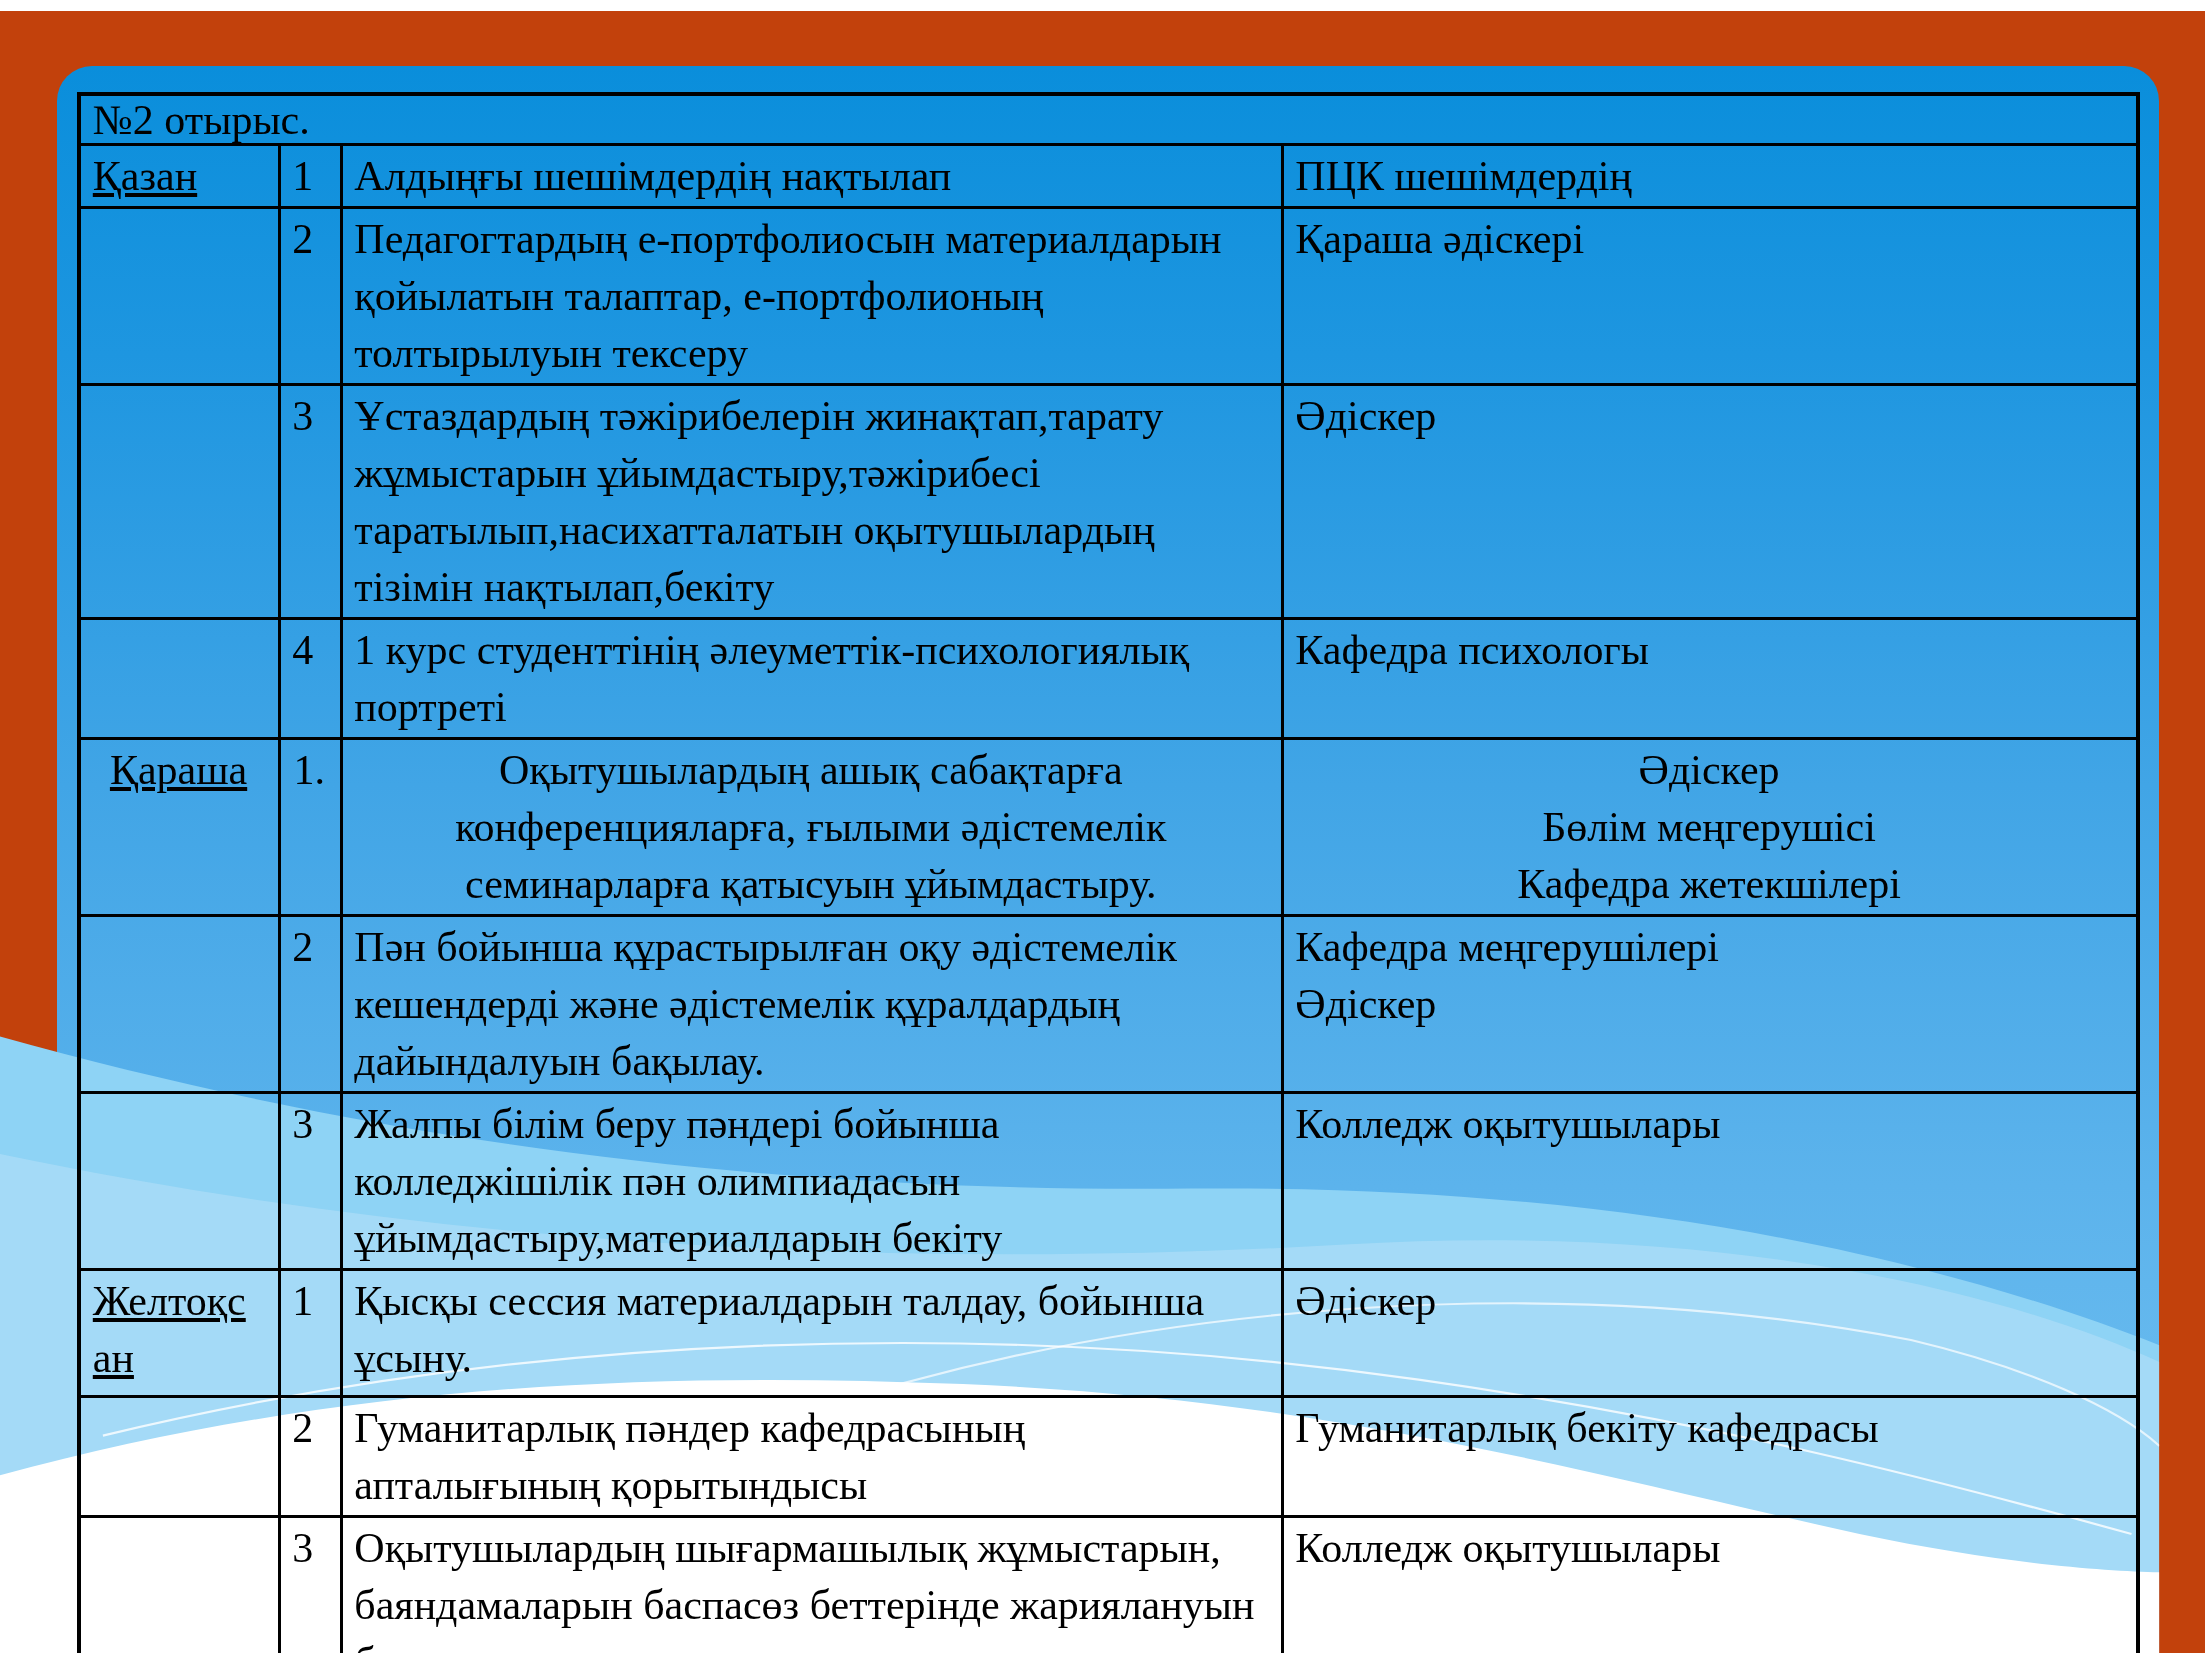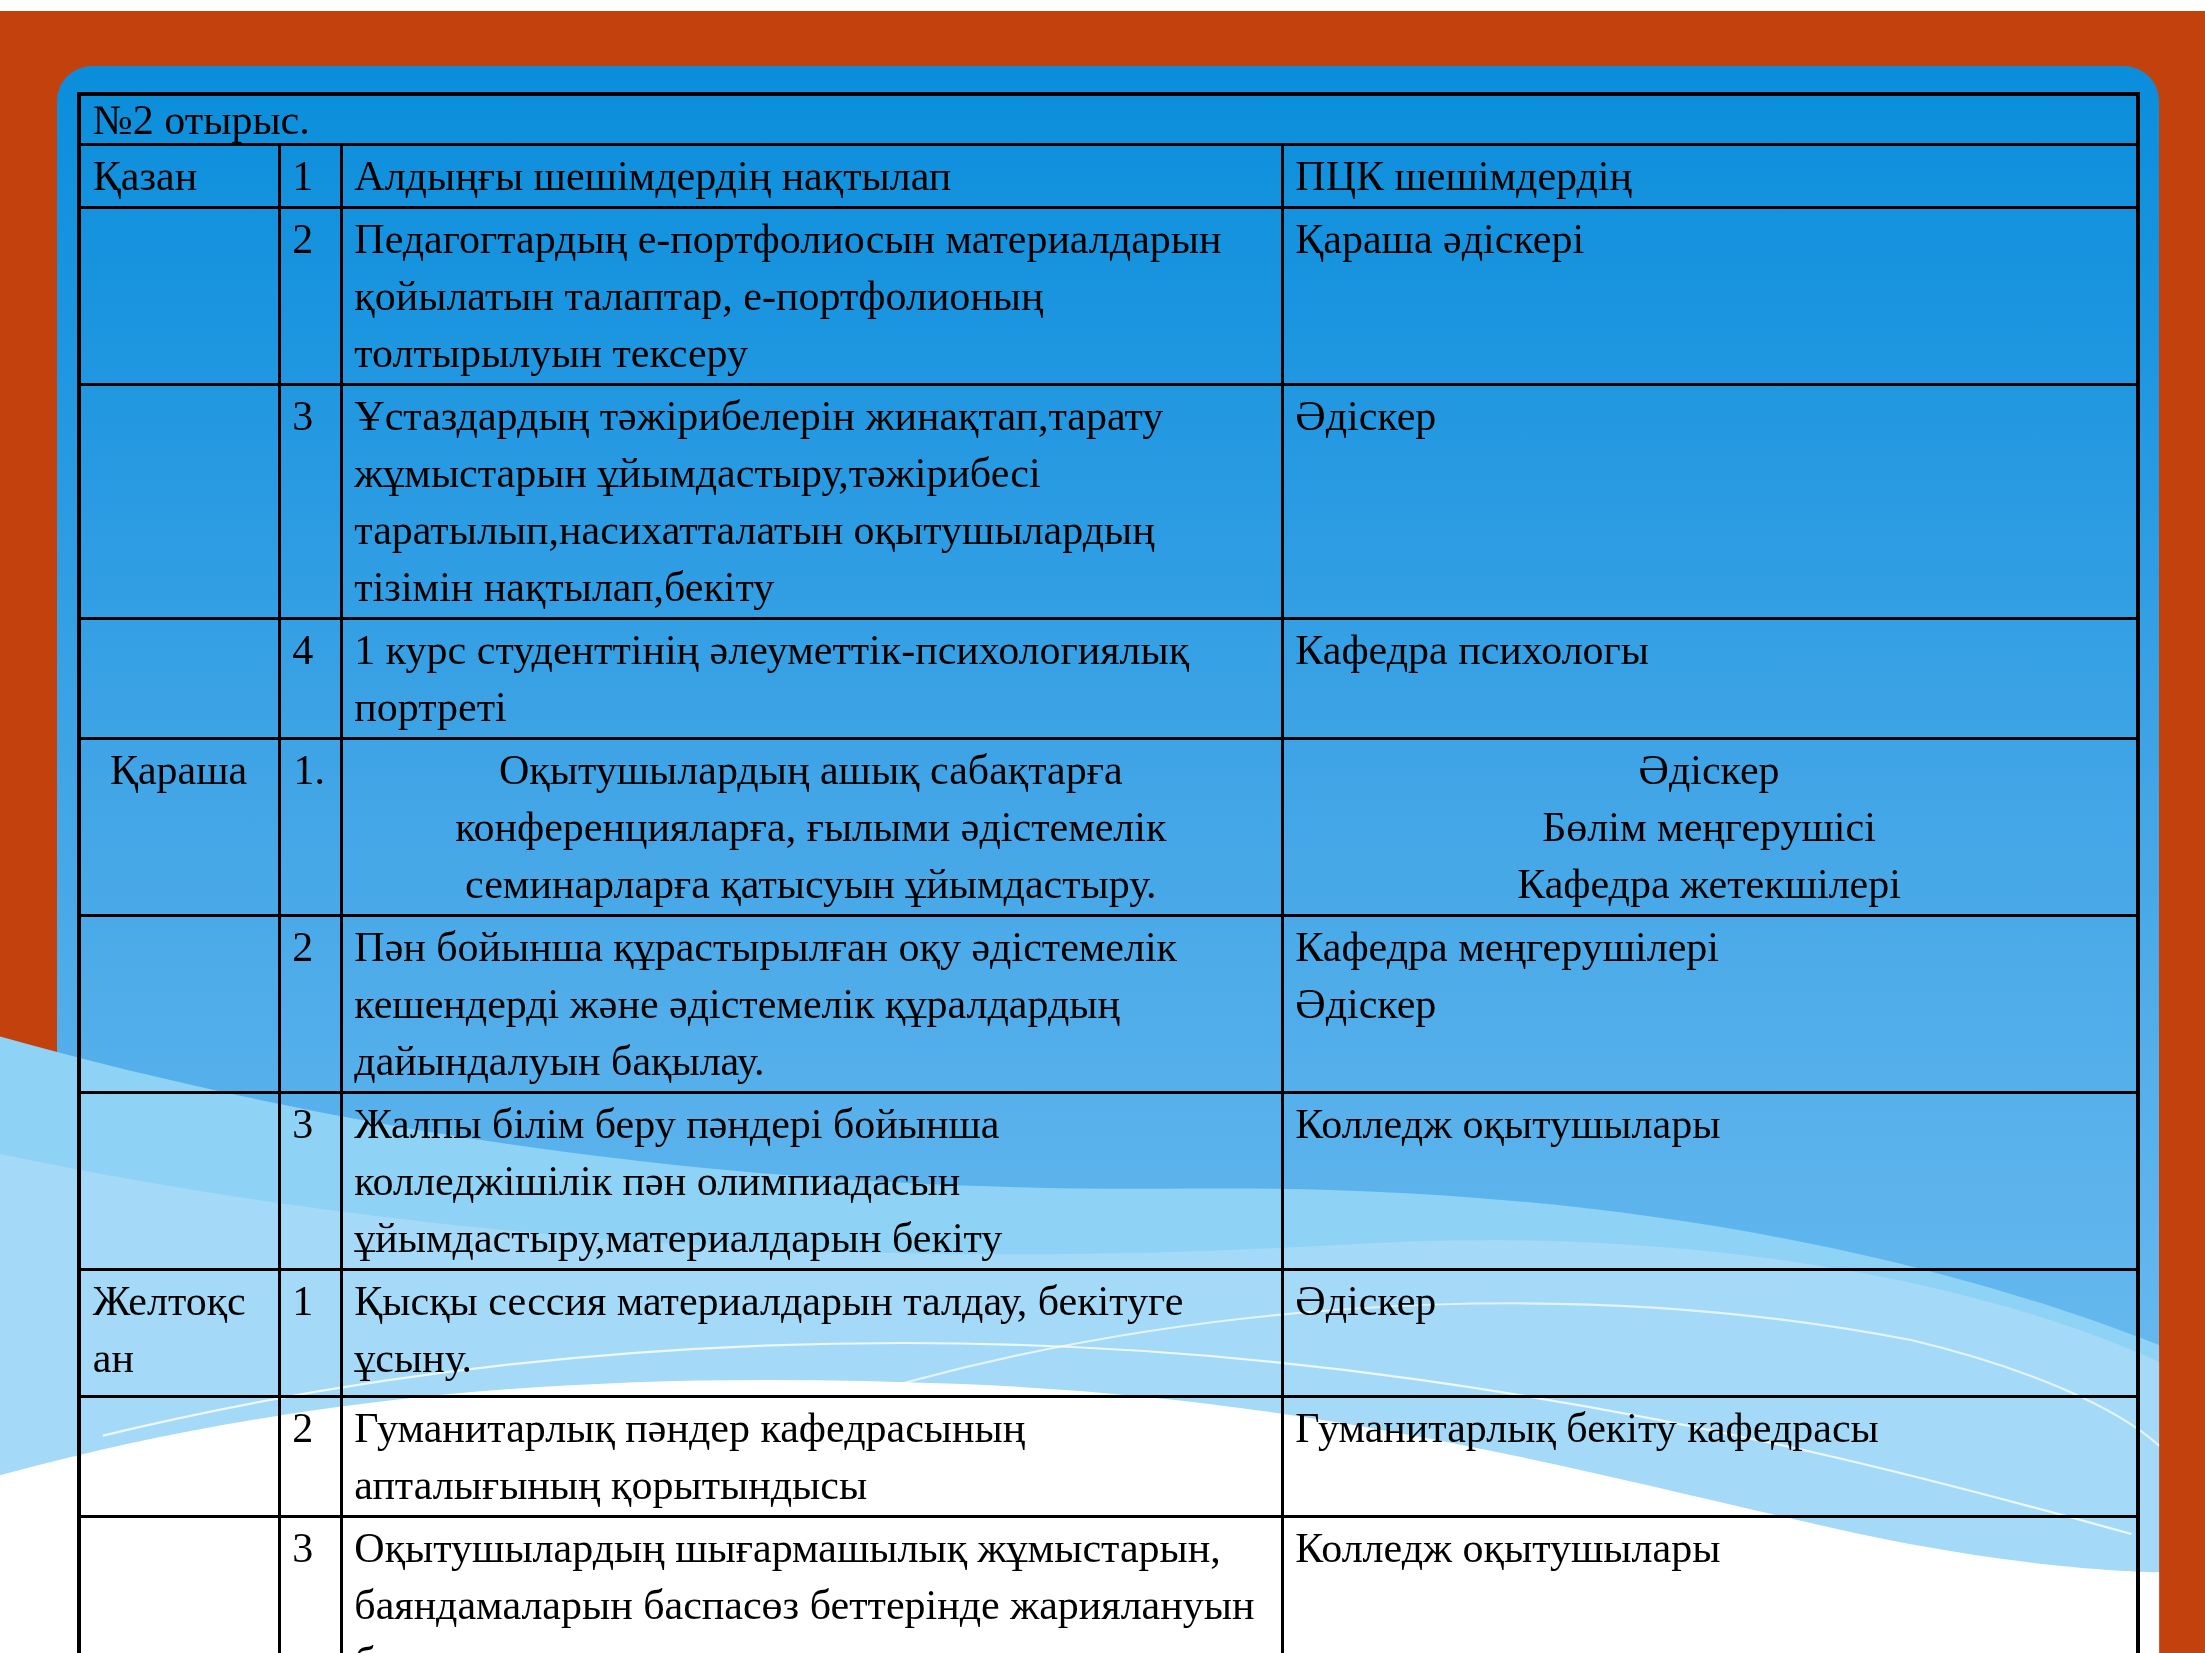"Қазан" td.month-cell { text-decoration: none -> underline }
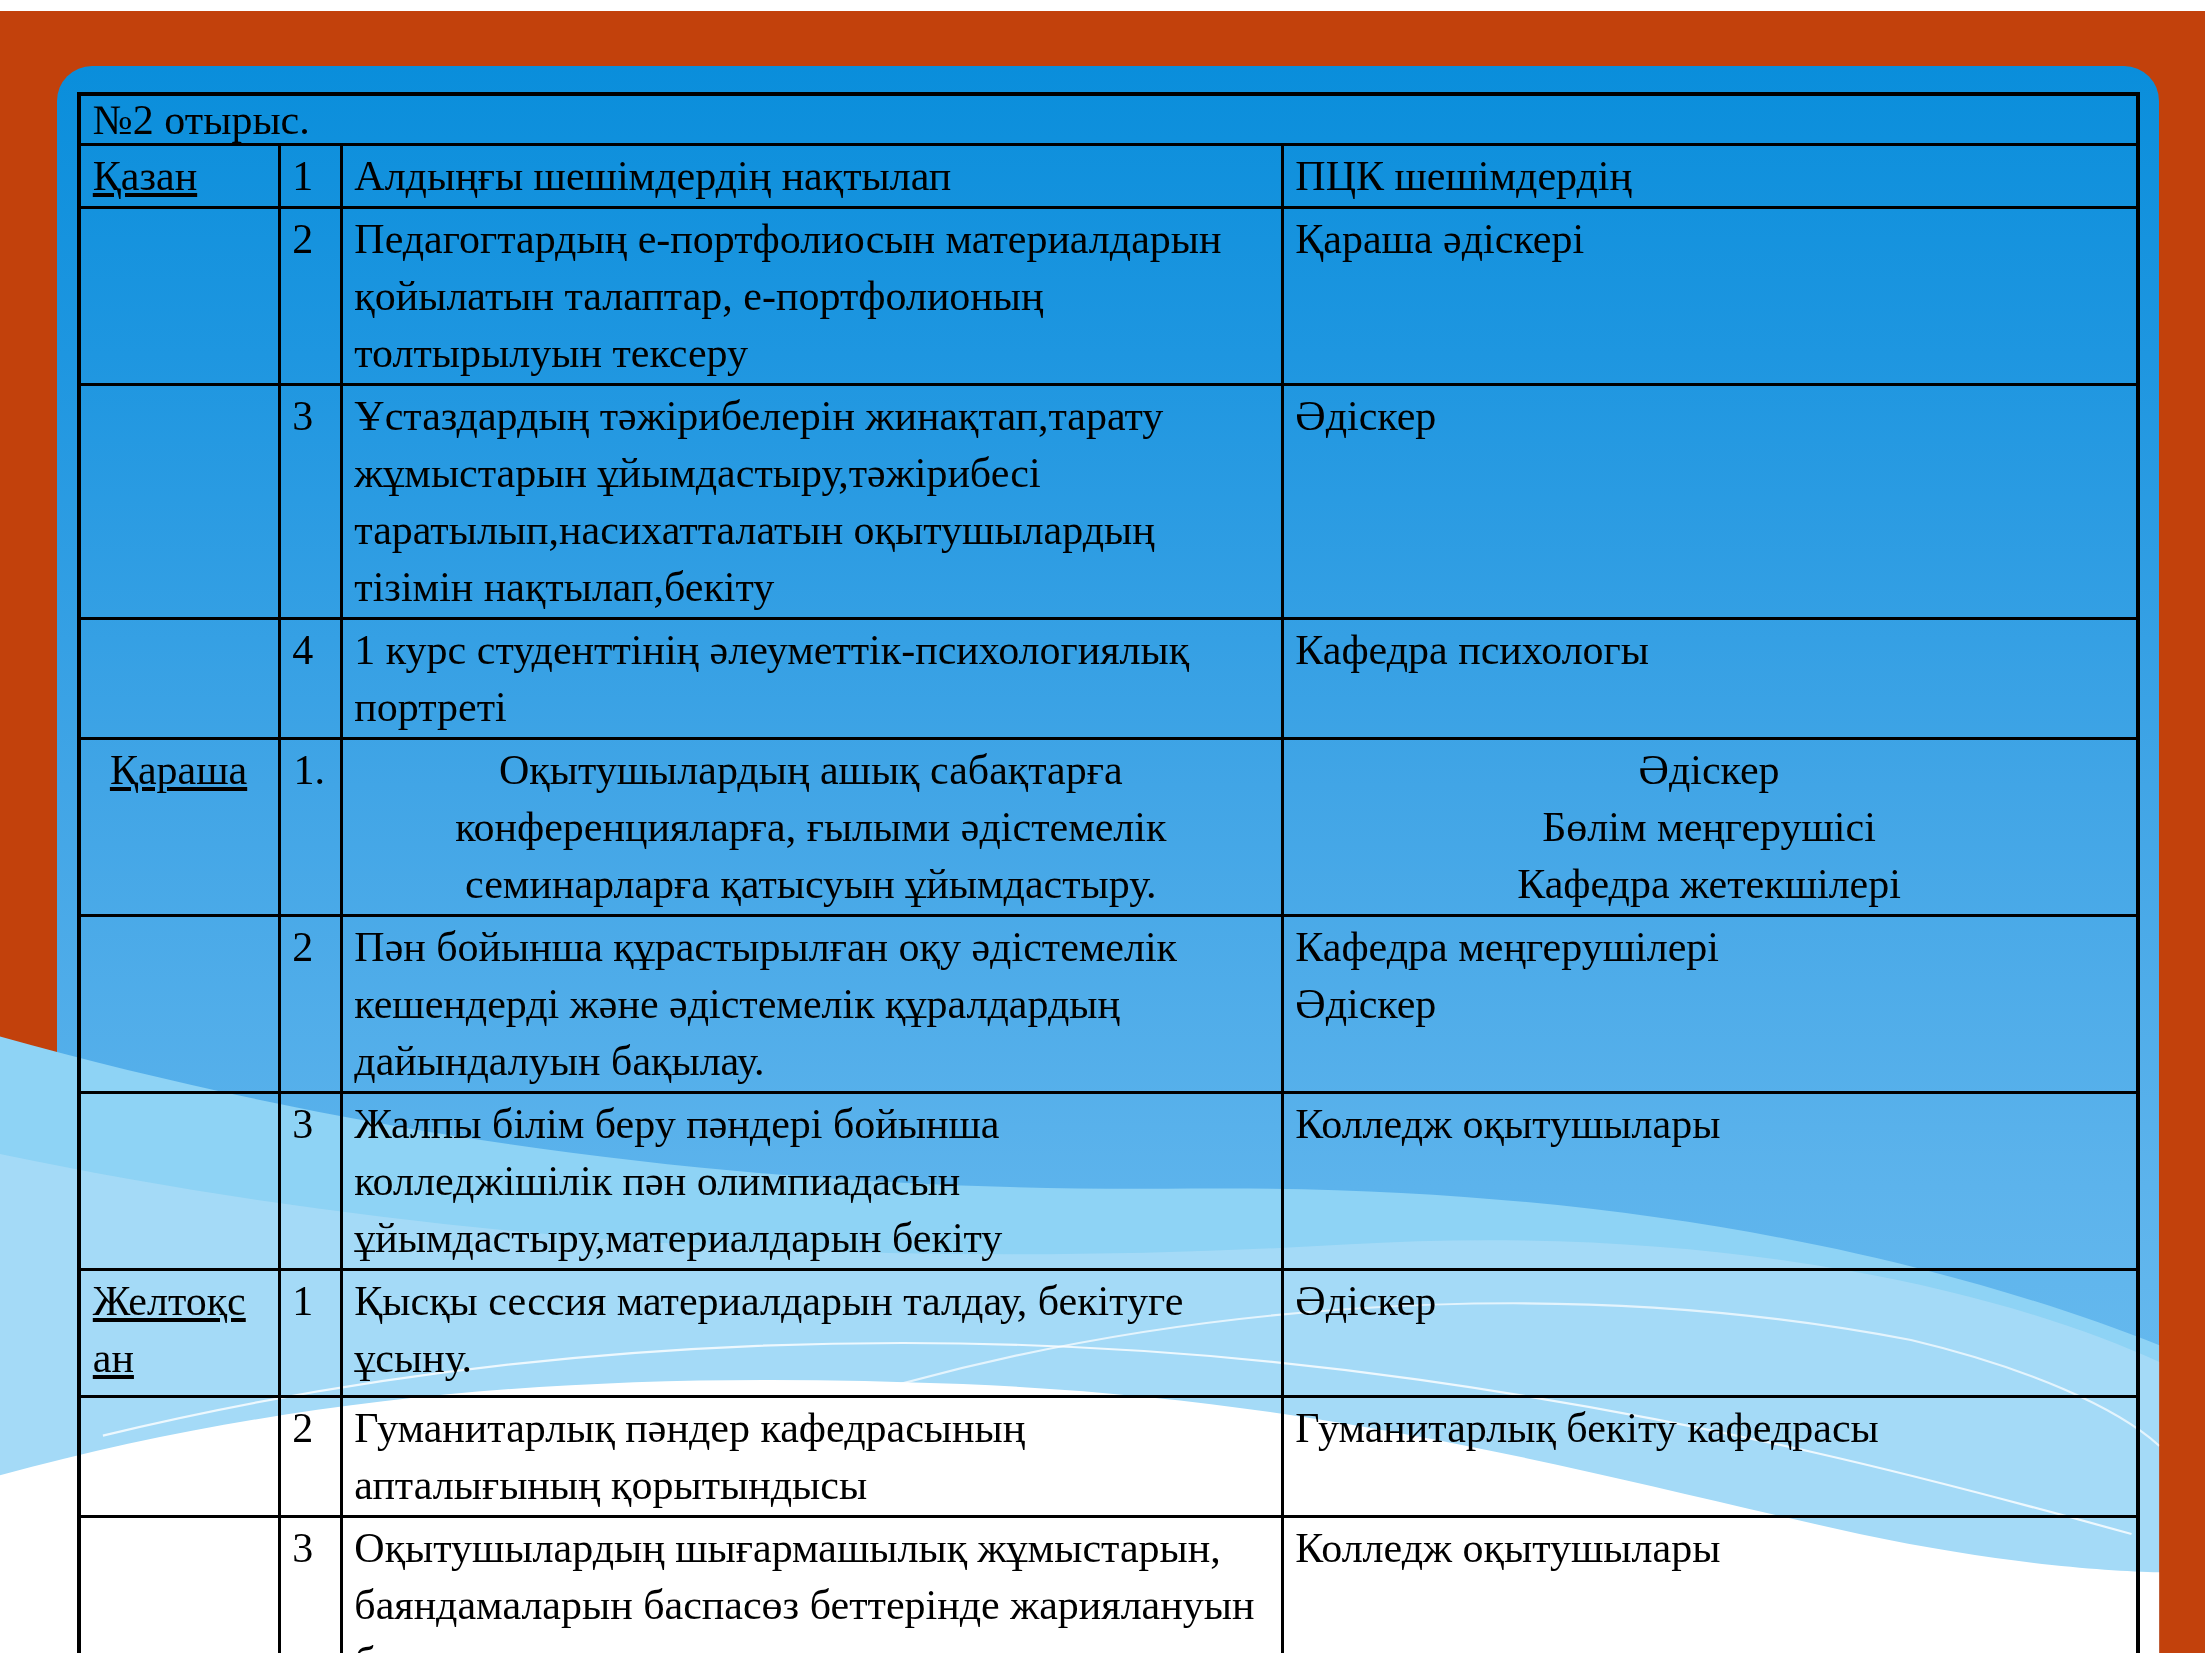"Қысқы сессия материалдарын талдау," td.topic-cell { text: бекітуге -> бойынша }
